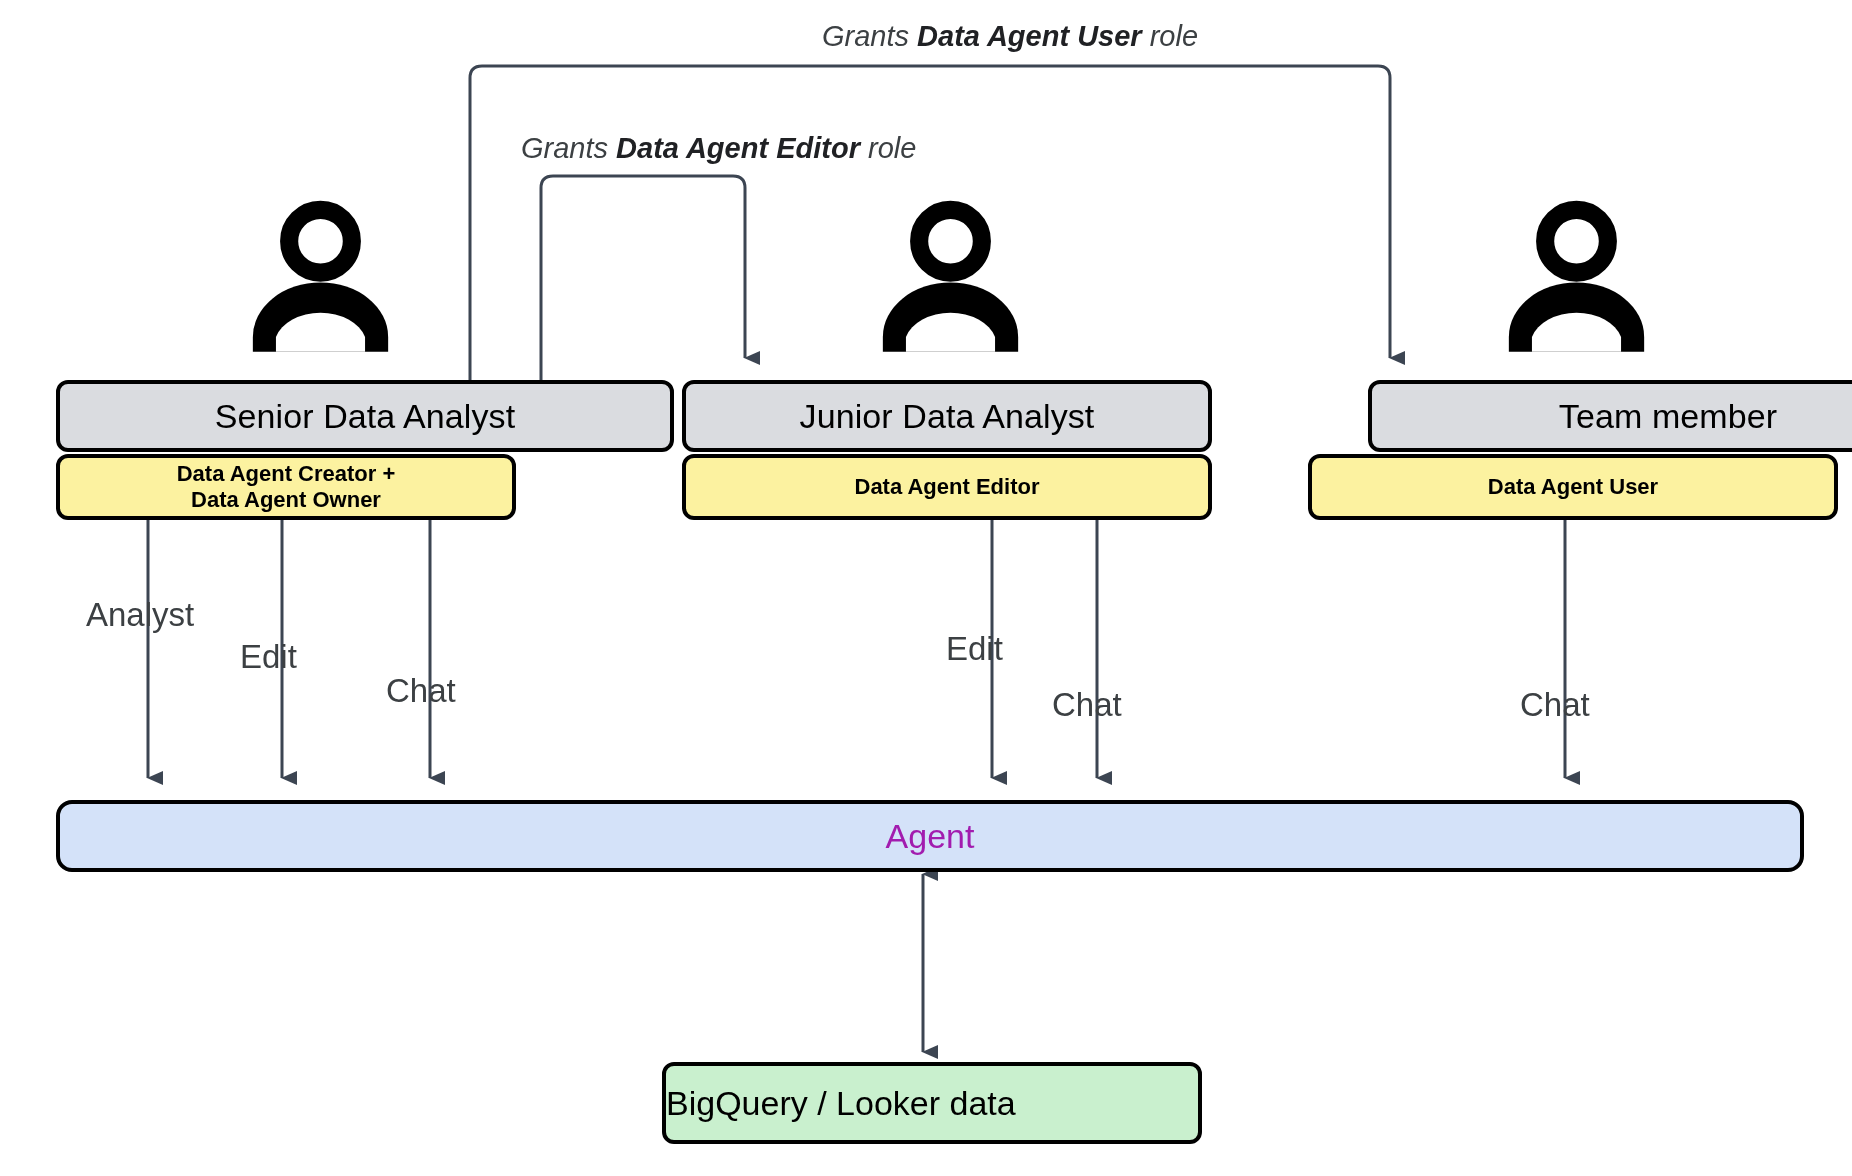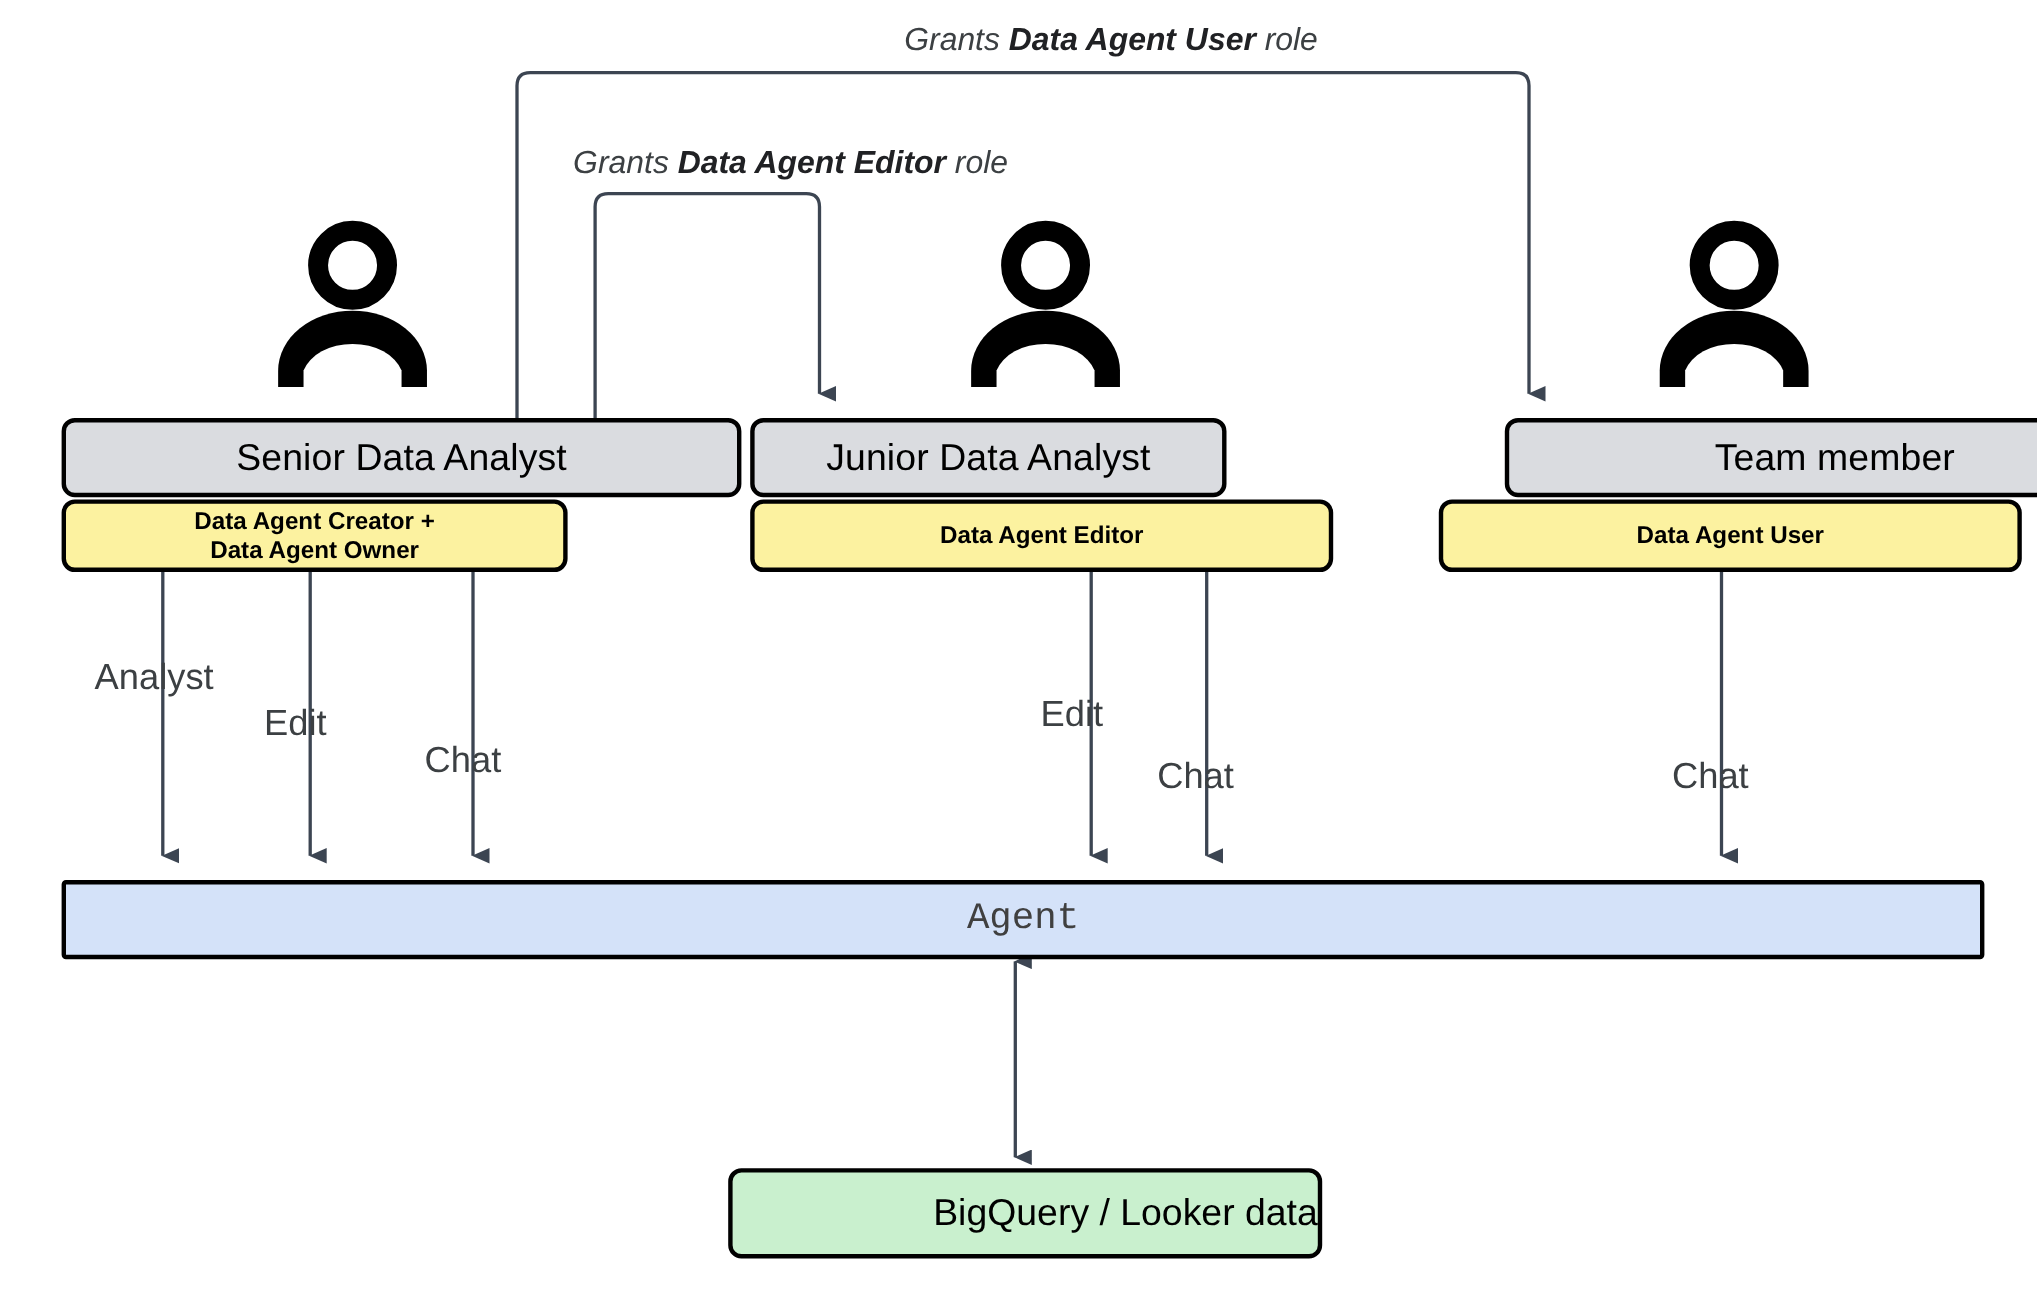"Junior Data Analyst" div.title-card { width: 433px -> 530px }
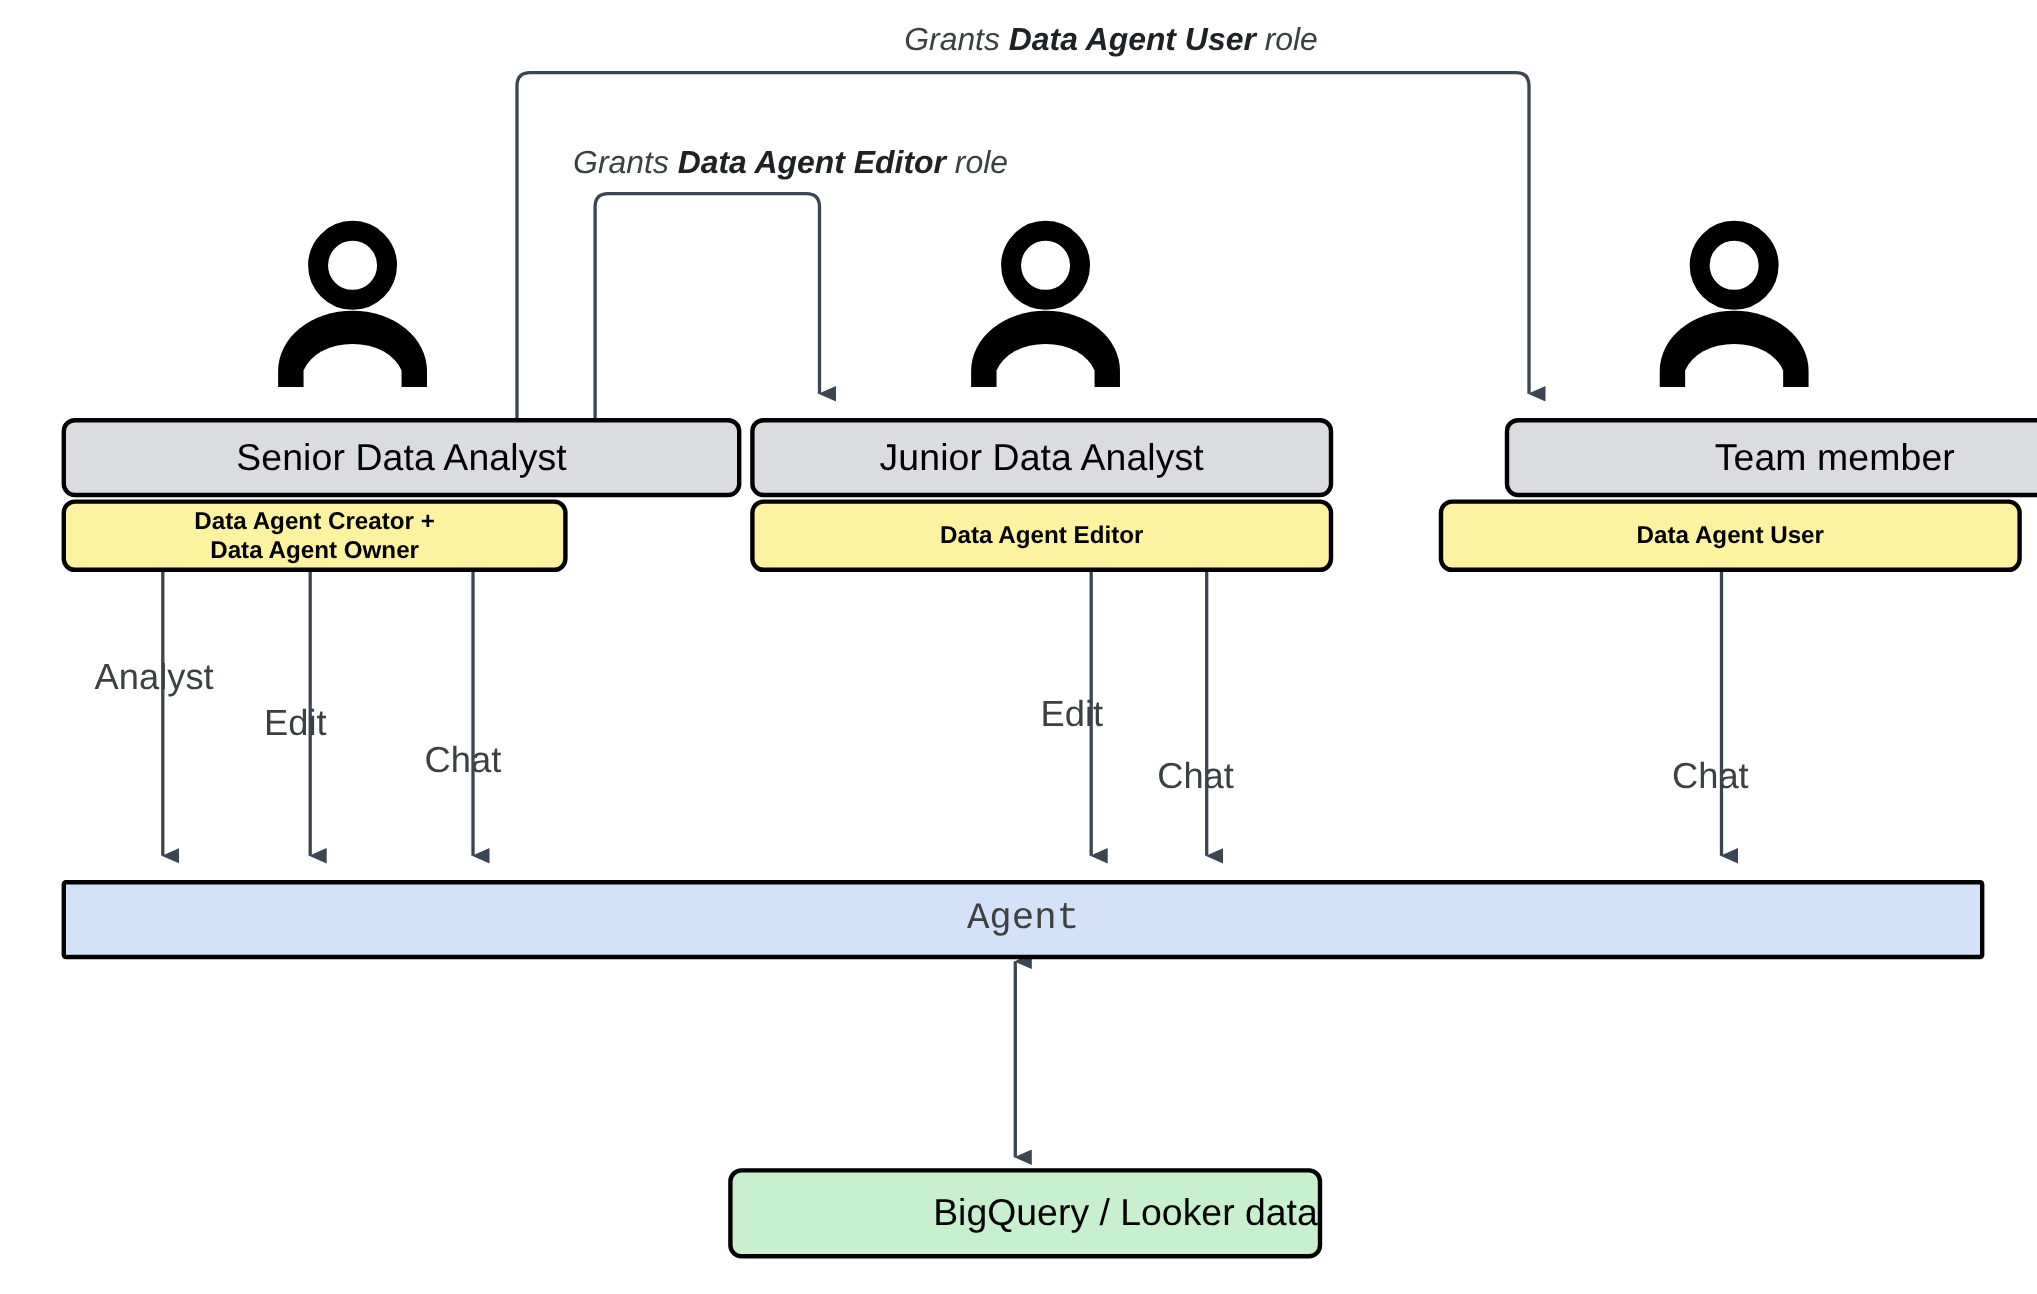"Agent" .agent-bar { border-radius: 4px -> 16px; color: #404040 -> #a21caf; font-family: Liberation Mono, monospace -> none }
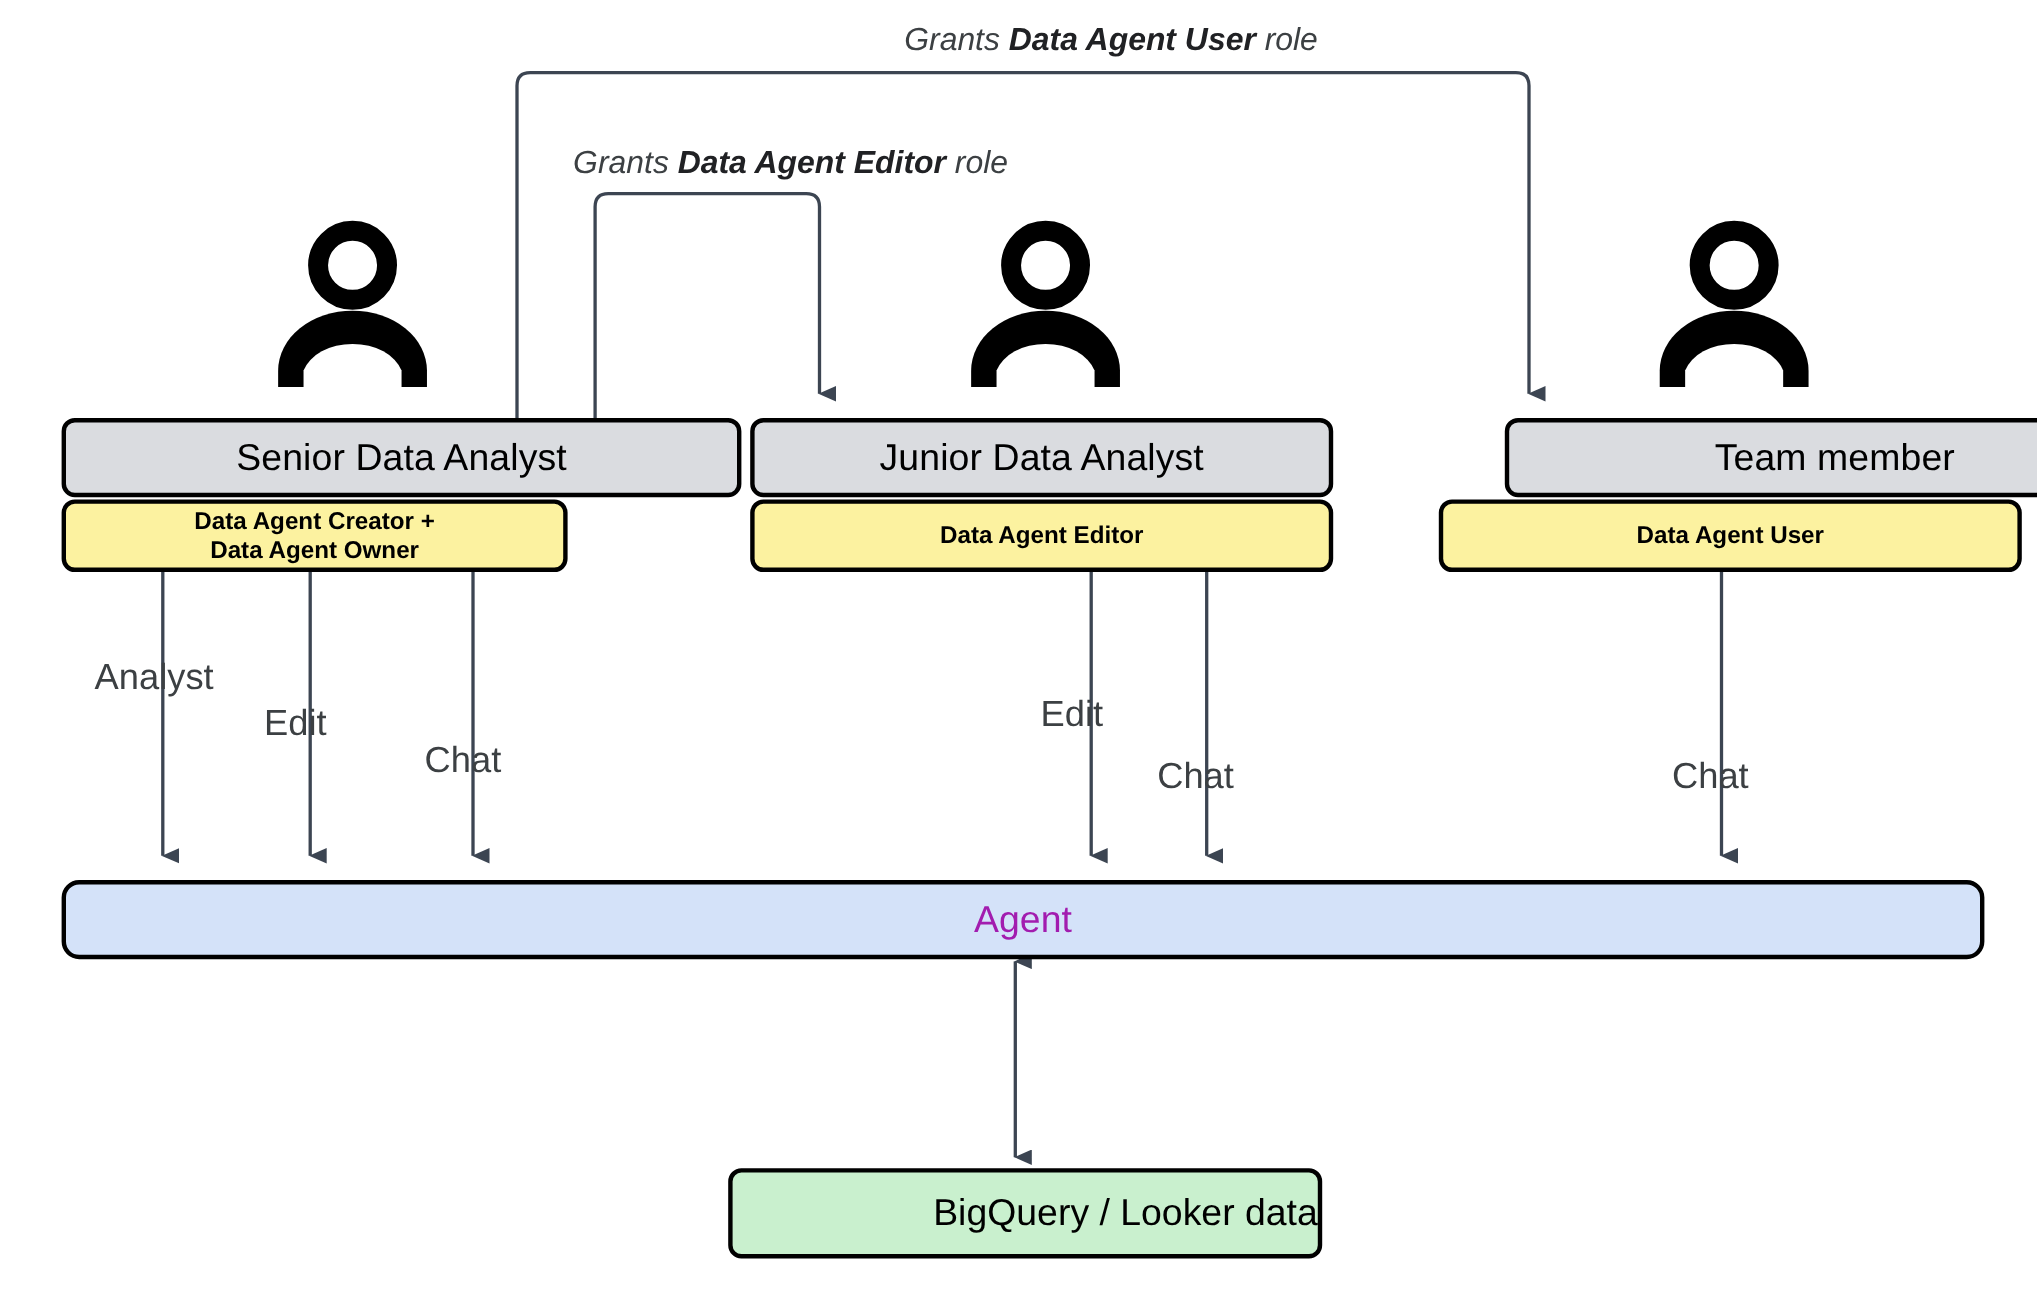"BigQuery / Looker data" .data-bar { justify-content: flex-end -> flex-start }
